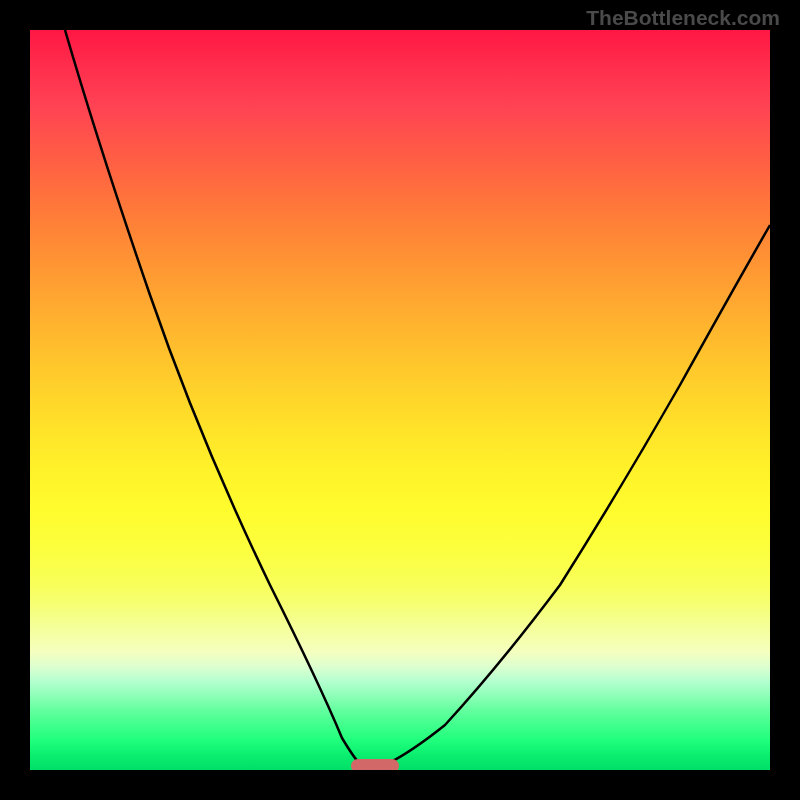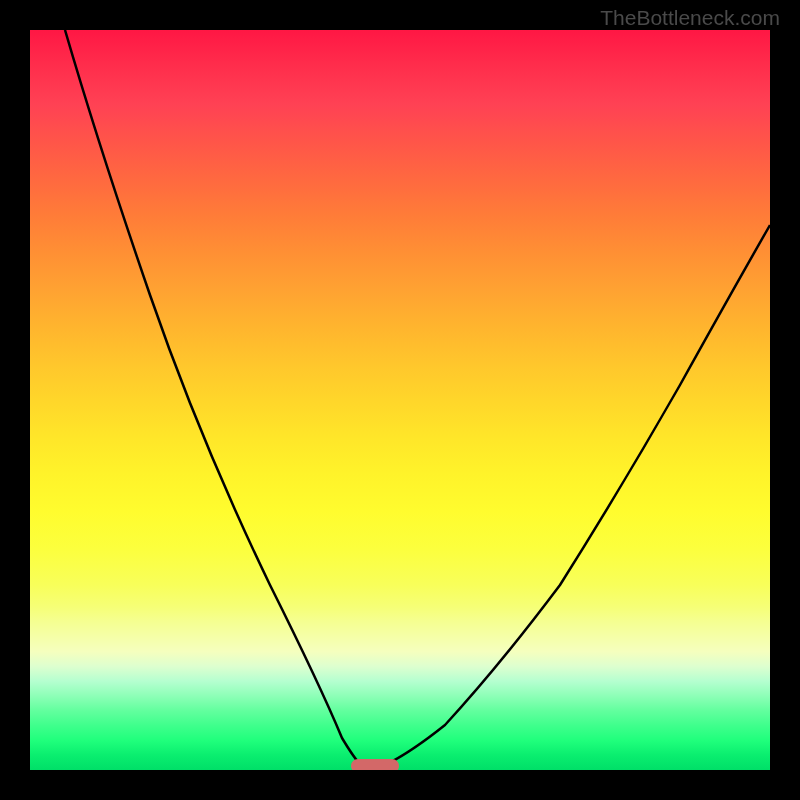"TheBottleneck.com" .watermark { font-weight: 400 -> 700 }
